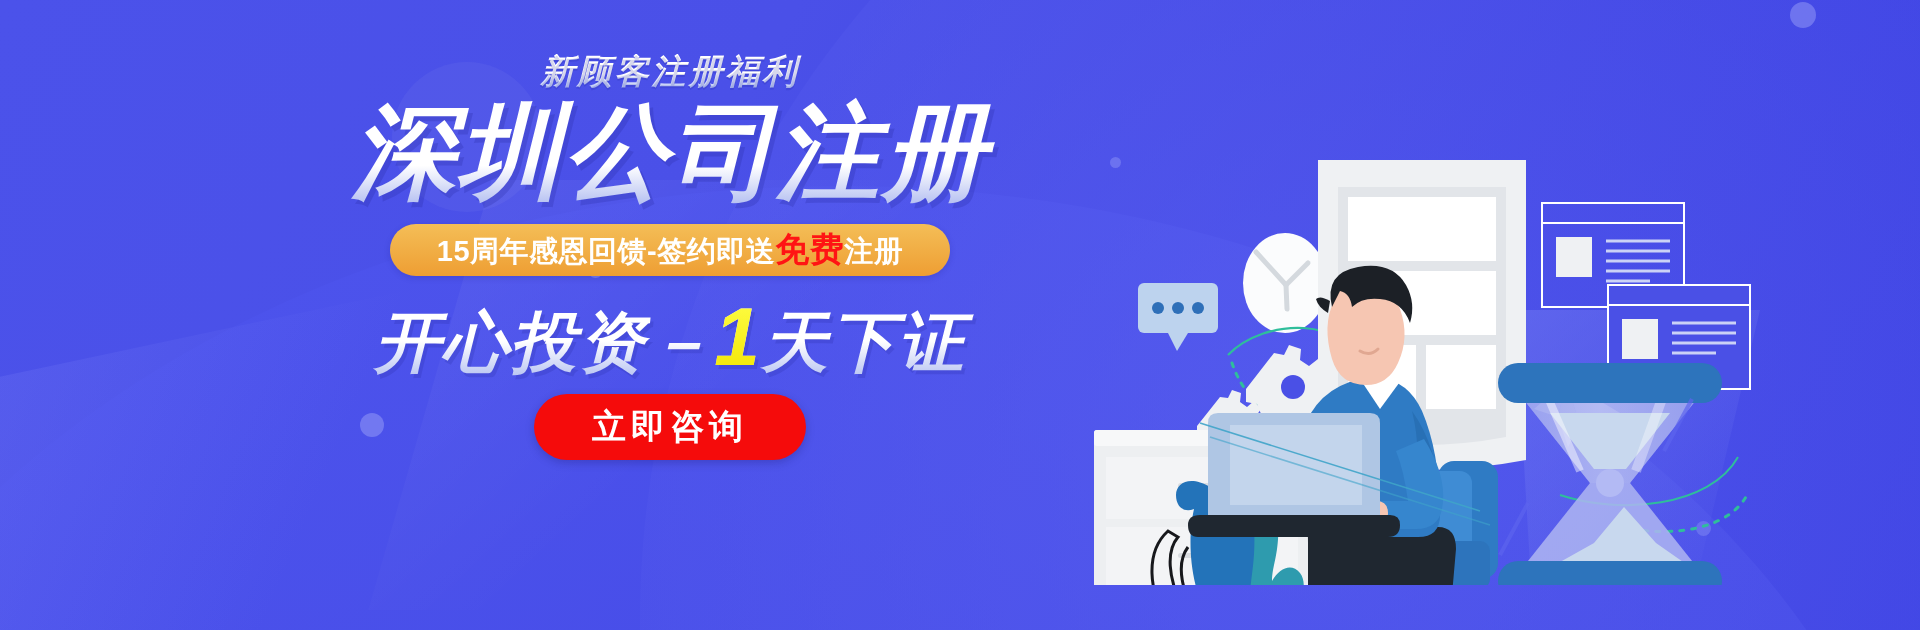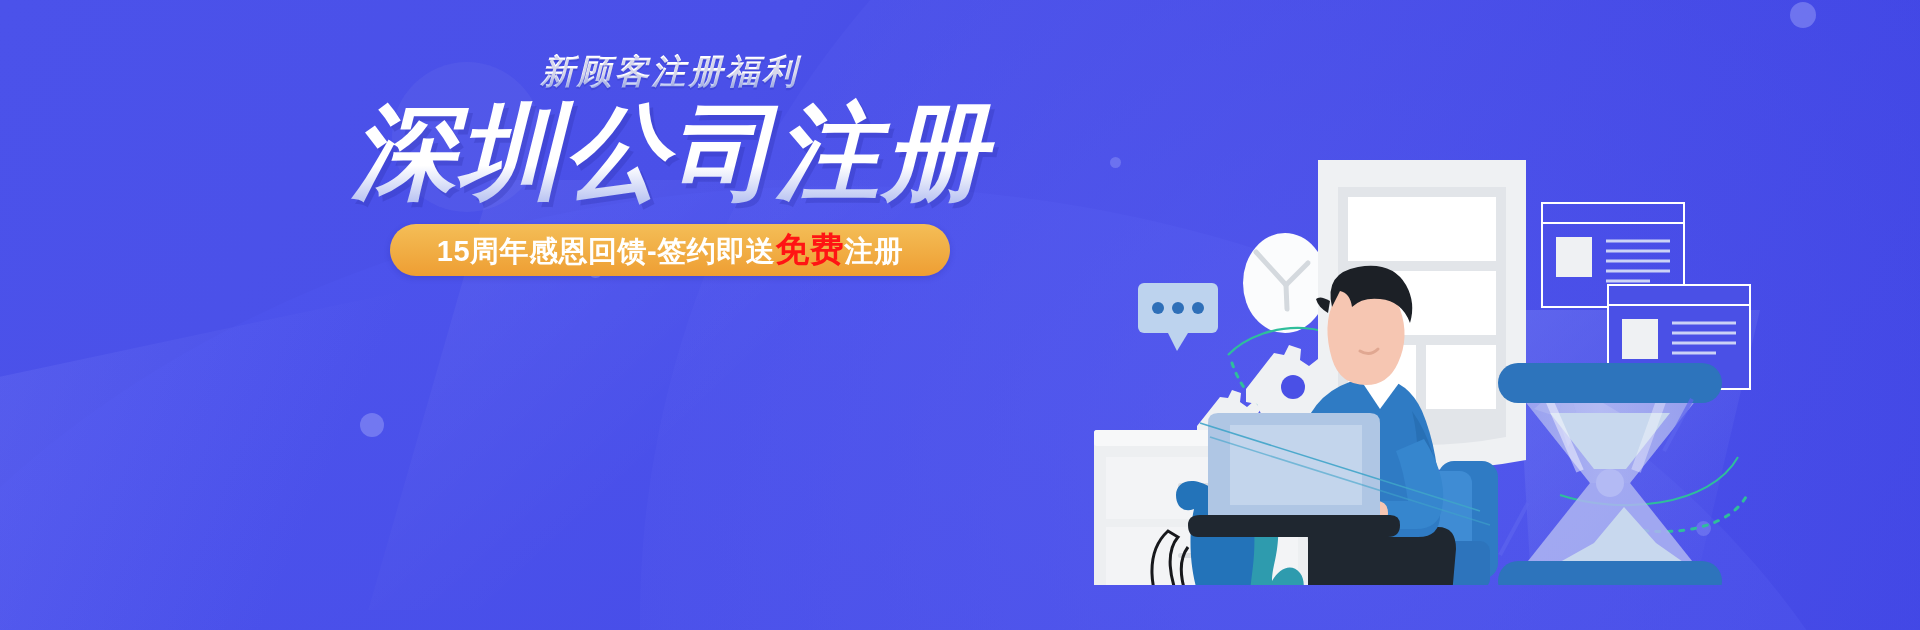"开心投资－1天下证" div.tagline { html: none -> <div><span>开心投资－</span><span>1</span><span>天下证</span></div> }
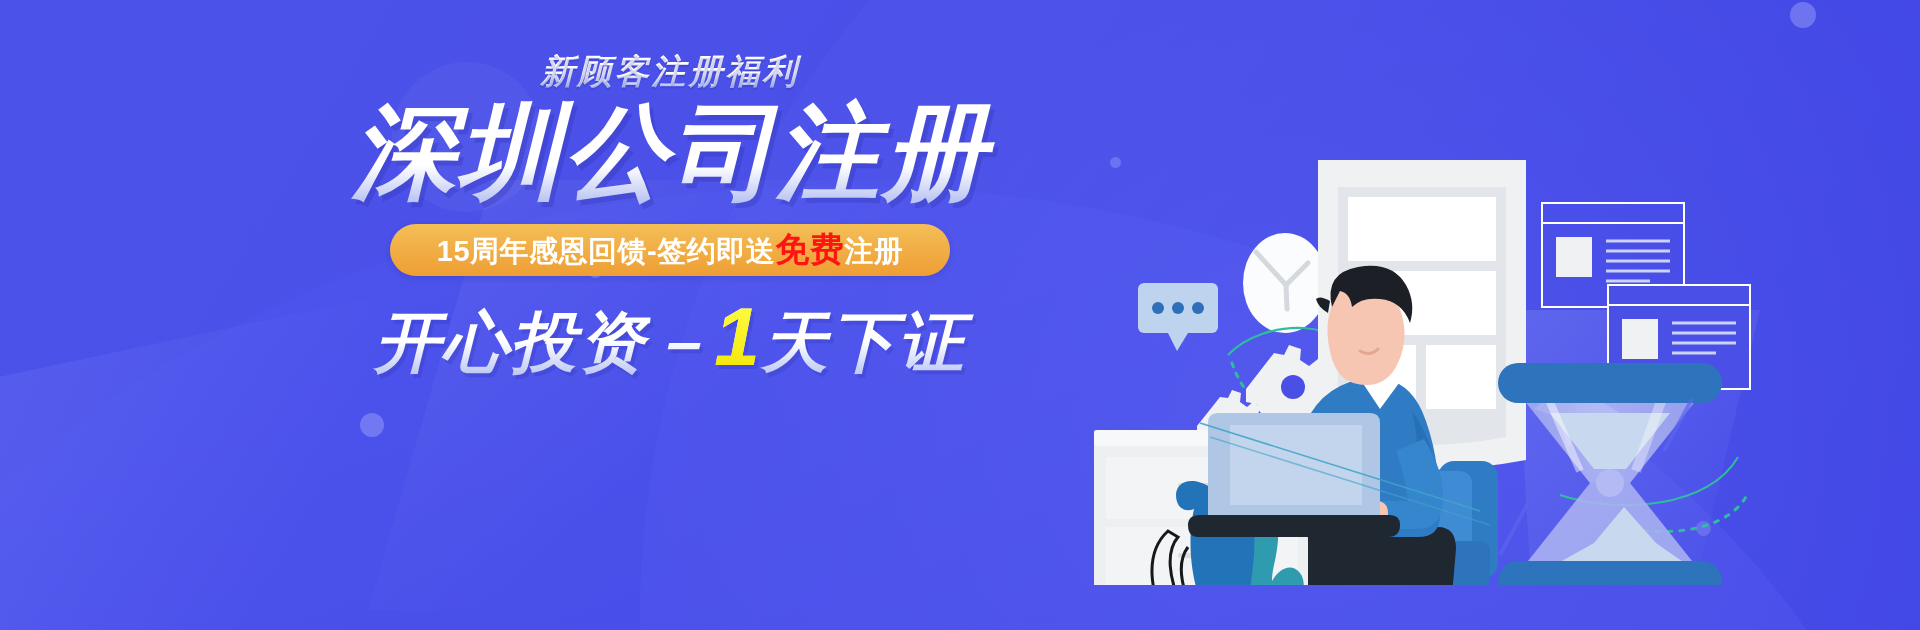"立即咨询" button.cta { html: none -> <button>立即咨询</button> }
